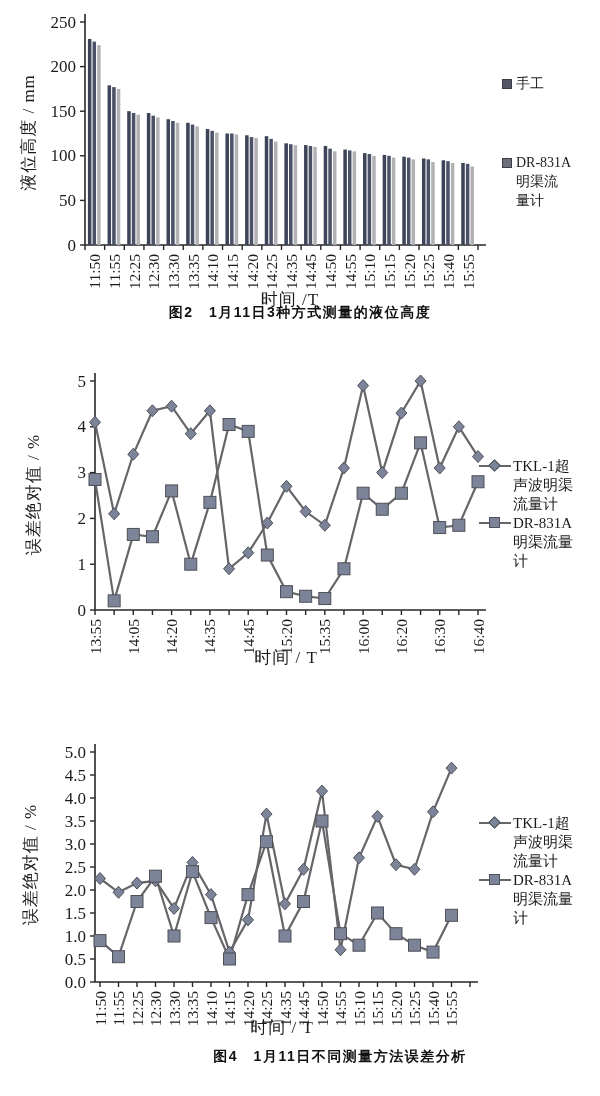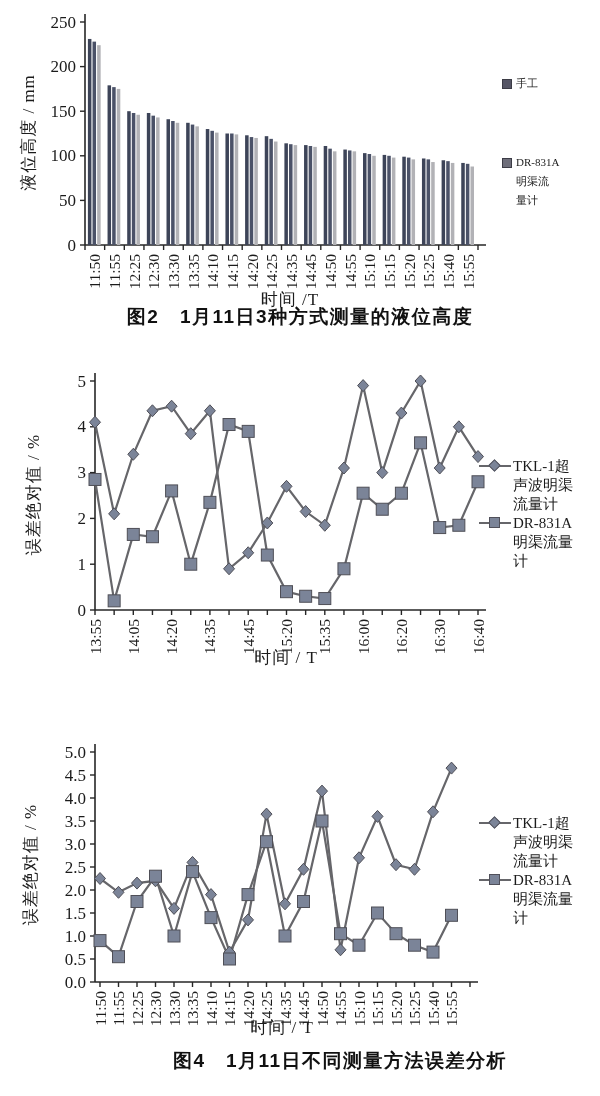"手工" div.legend { font-size: 11px -> 14px }
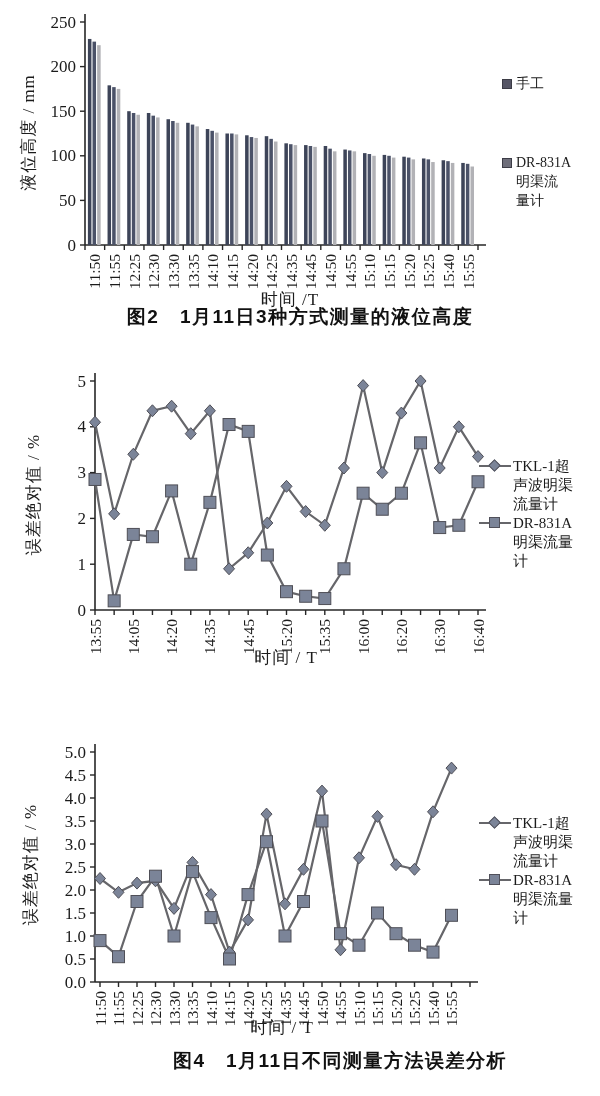"图2 1月11日3种方式测量的液位高度" .caption { font-size: 19px -> 14px }
